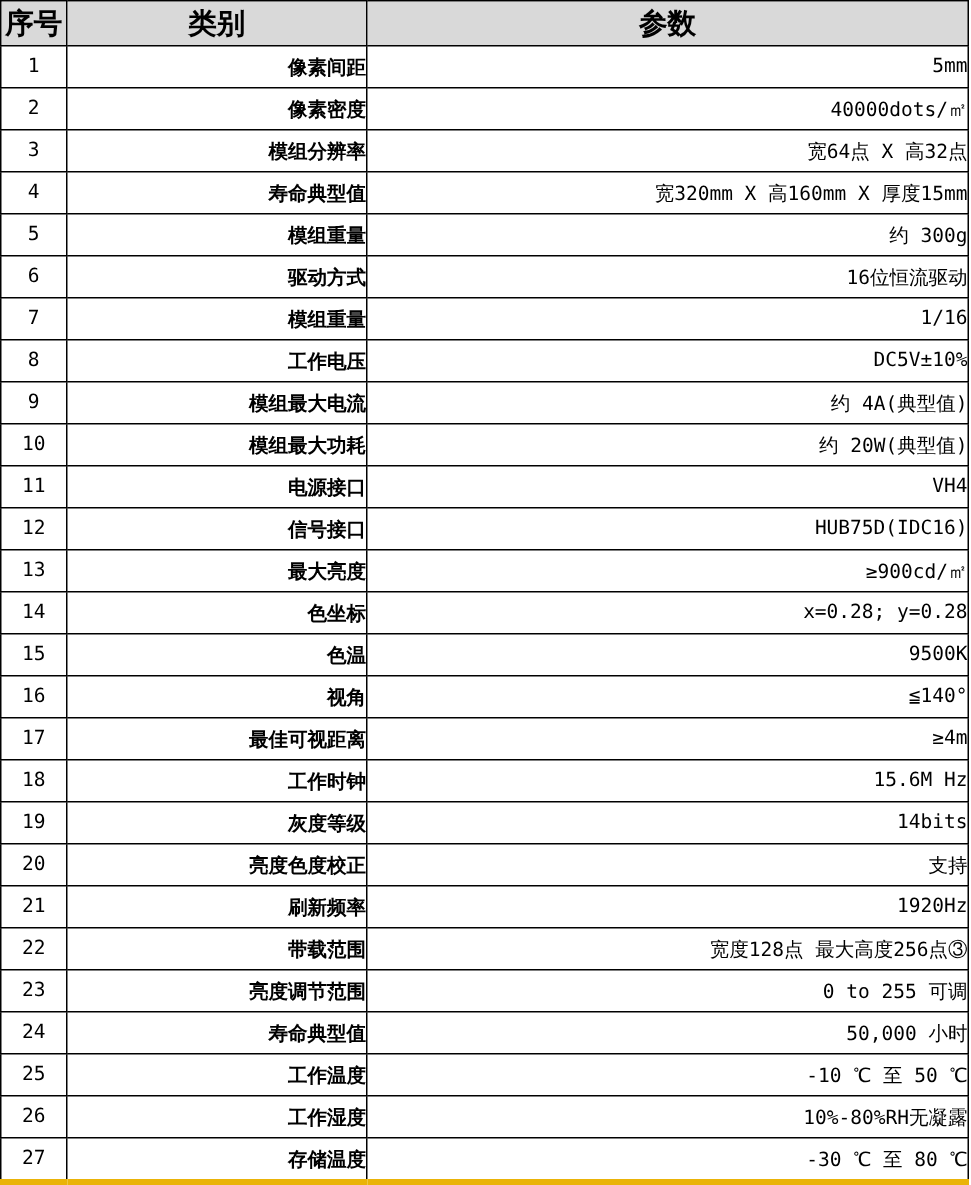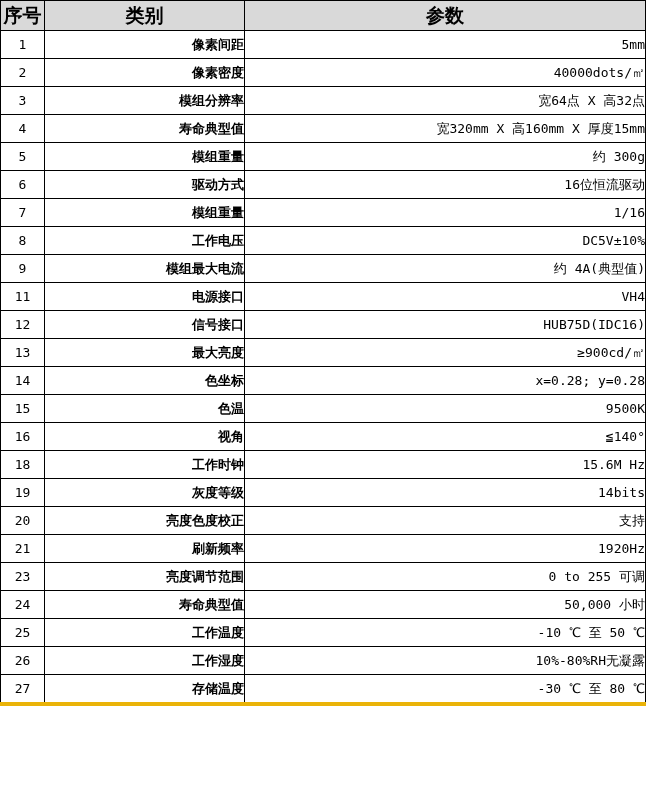"10" tr { html: none -> <tr> <td>10</td> <td>模组最大功耗</td> <td>约 20W(典型值)</td> </tr> }
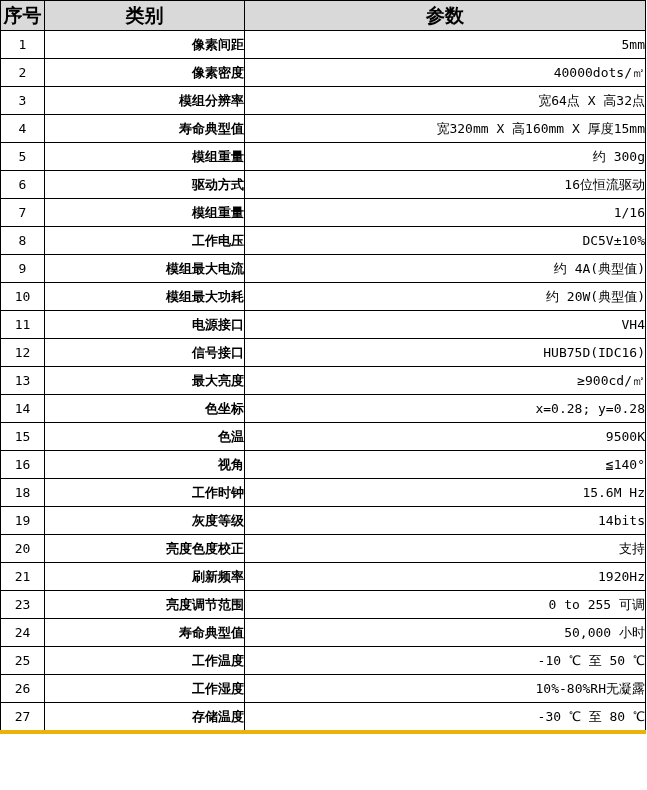"17" tr { html: none -> <tr> <td>17</td> <td>最佳可视距离</td> <td>≥4m</td> </tr> }
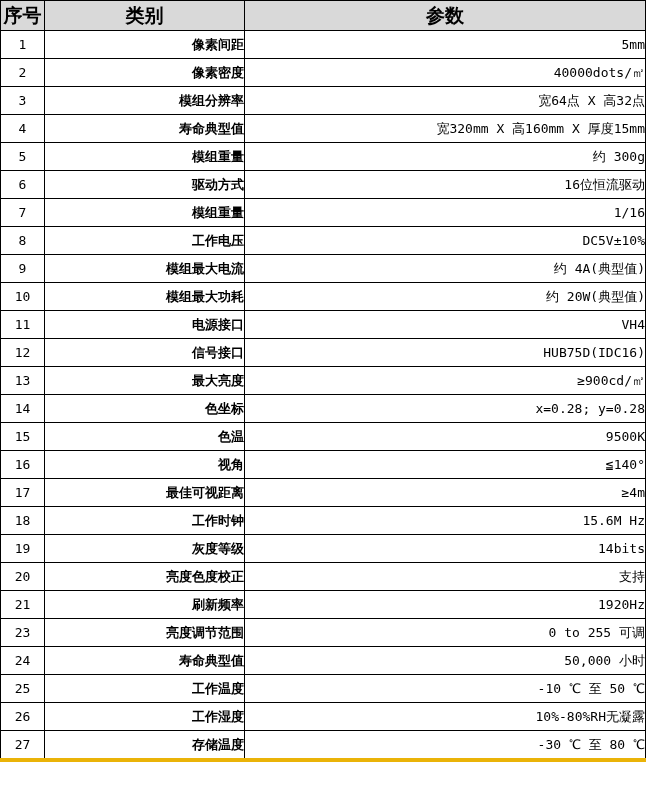"22" tr { html: none -> <tr> <td>22</td> <td>带载范围</td> <td>宽度128点 最大高度256点③</td> </tr> }
